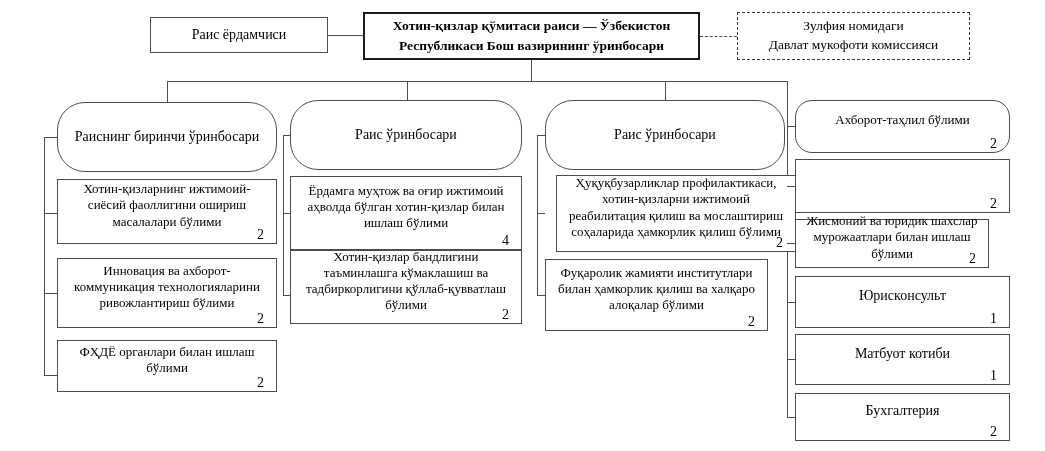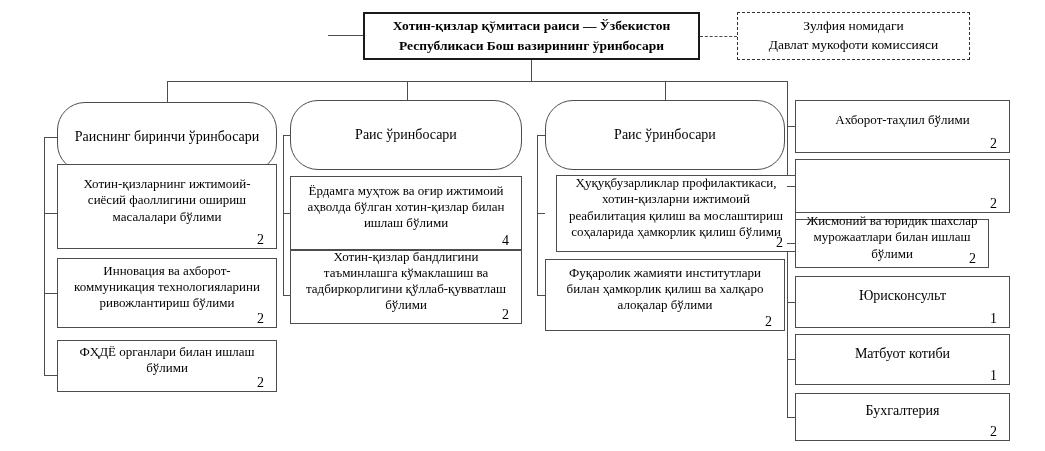"Раис ёрдамчиси" div.box { html: none -> <div> <div>Раис ёрдамчиси</div> </div> }
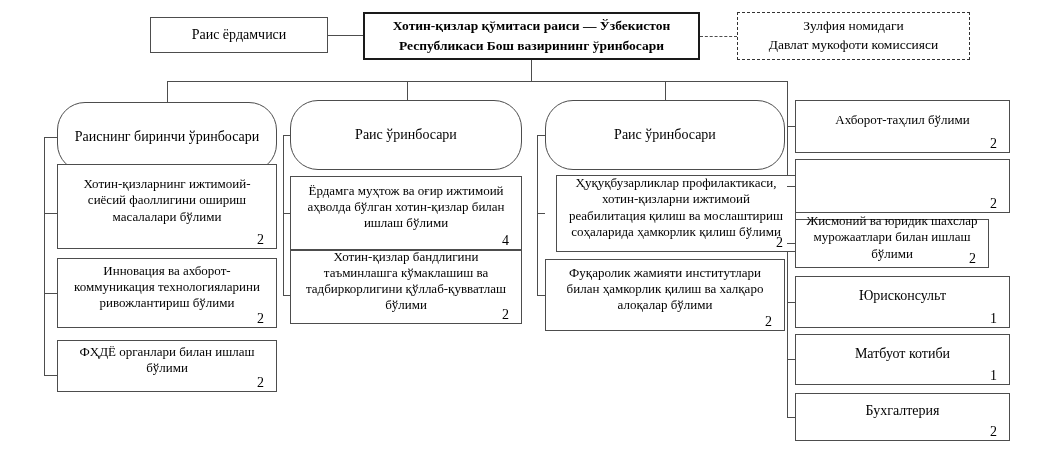"Ахборот-таҳлил бўлими" div.box { border-radius: none -> 17px }
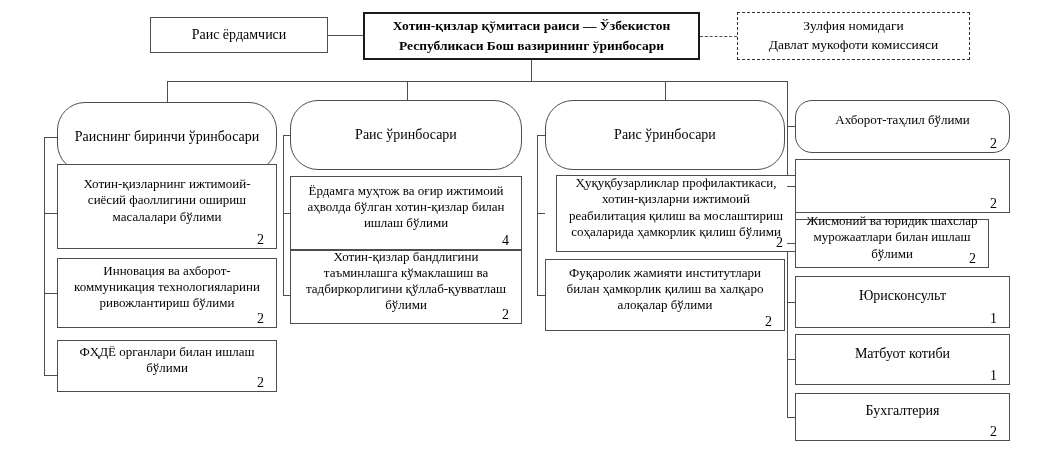"Хотин-қизларнинг ижтимоий-сиёсий" div.box { height: 85px -> 65px; top: 164px -> 179px }
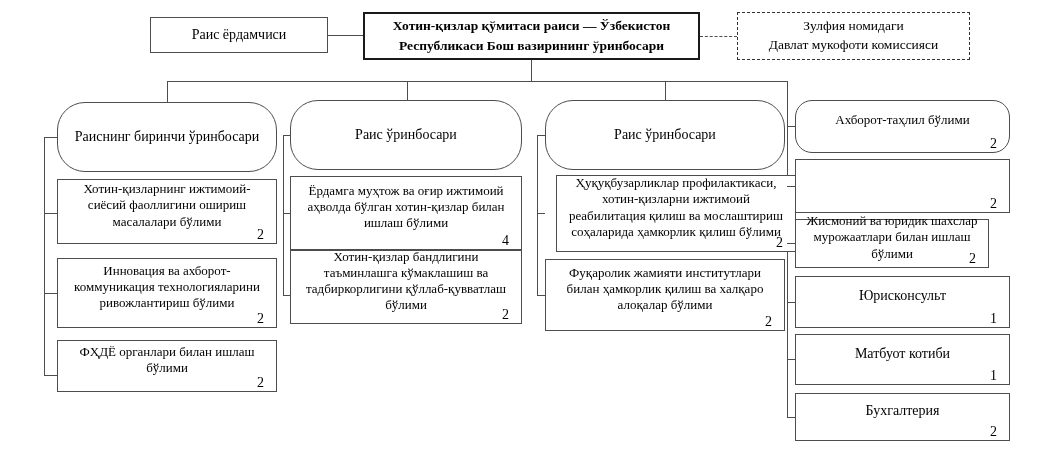"Фуқаролик жамияти институтлари билан" div.box { width: 240px -> 223px }
